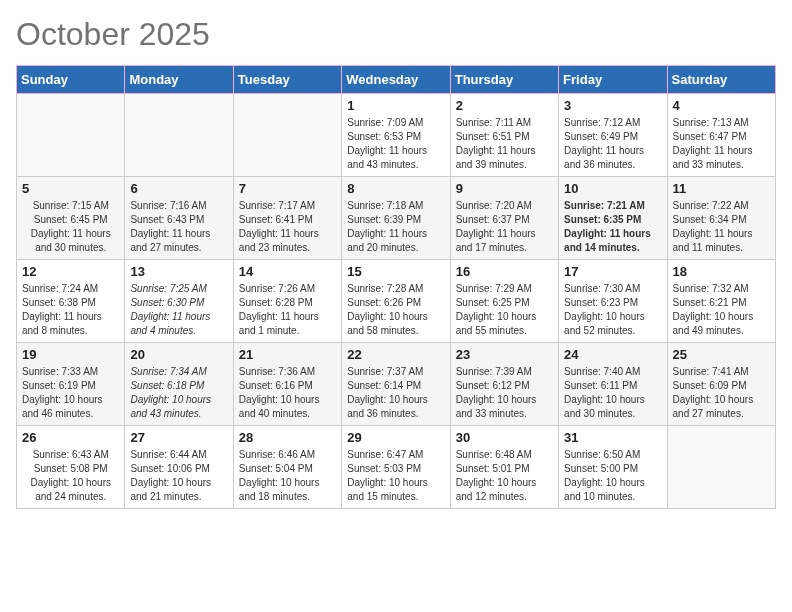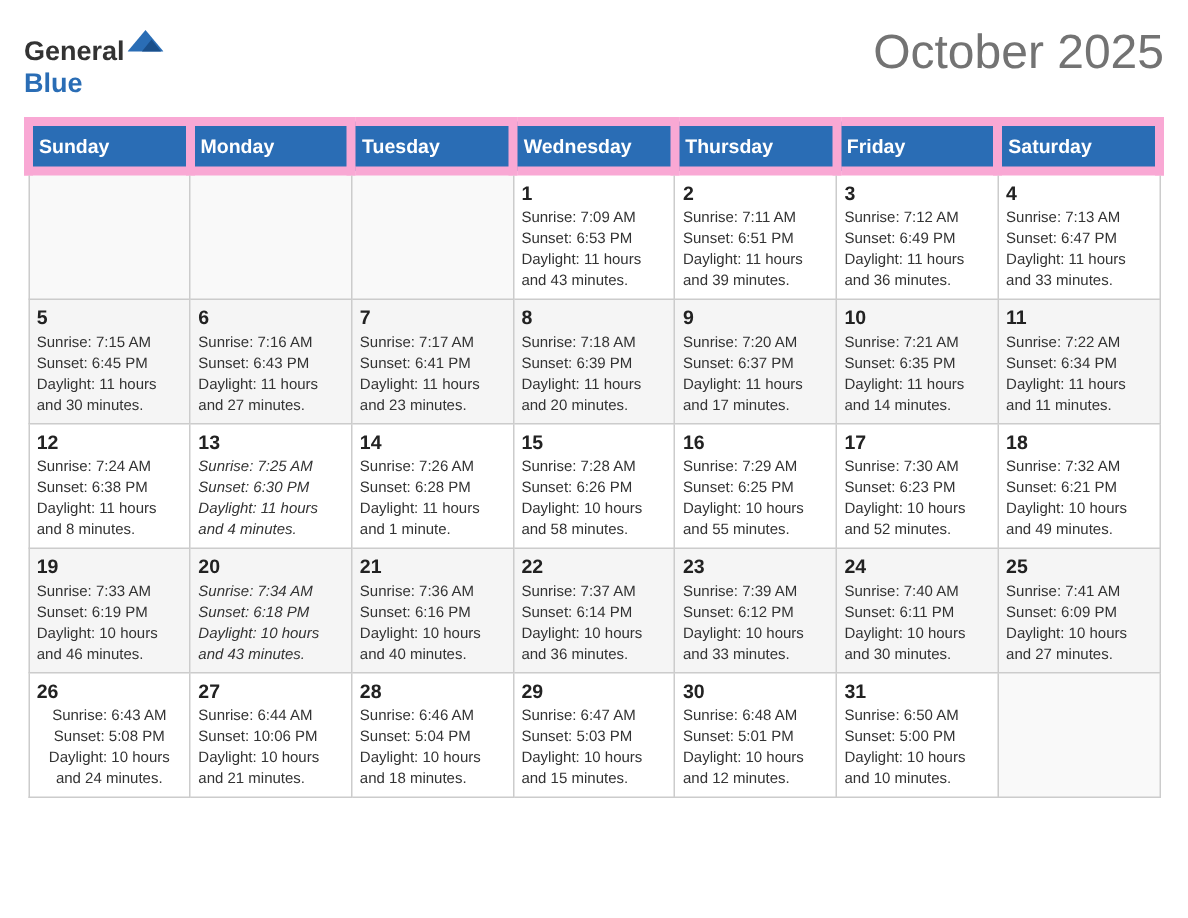"General" div.logo { html: <div> <div> <span>General</span><svg> <polygon></polygon> <polygon></polygon> </svg><br> <span>Blue</span> </div> </div> -> none }
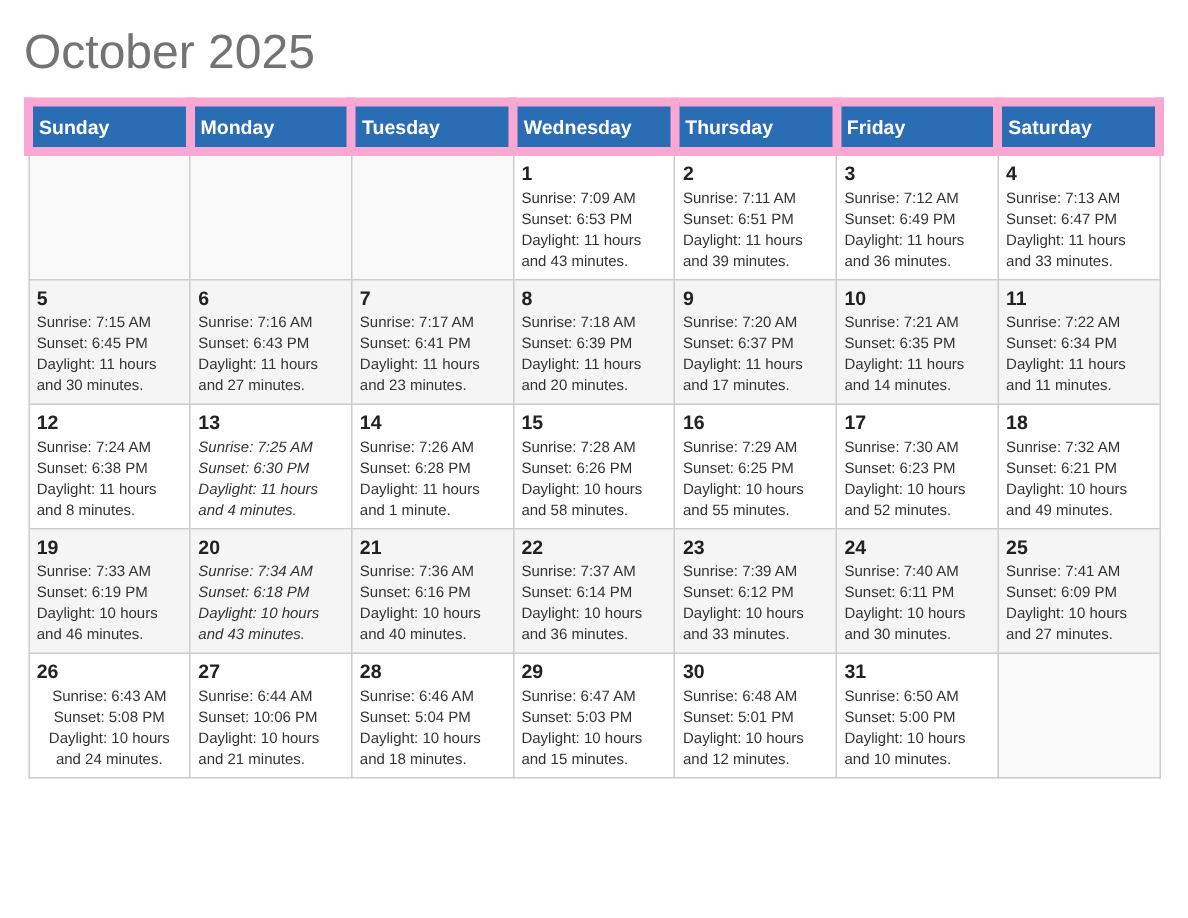"Sunday" .calendar th { border: 6px solid #f9a8d4 -> 1px solid #f9a8d4 }
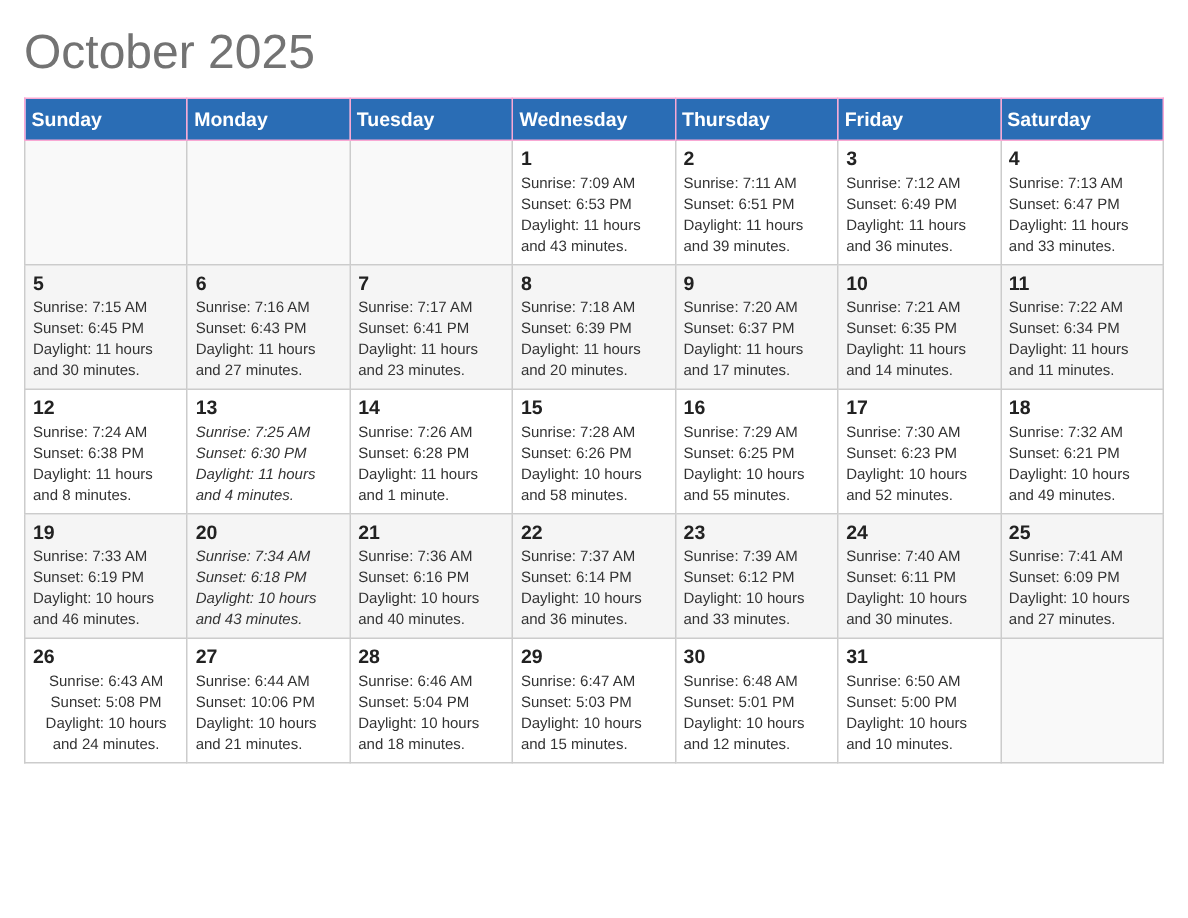"Sunrise: 7:15 AM" div.day-info { text-align: none -> center }
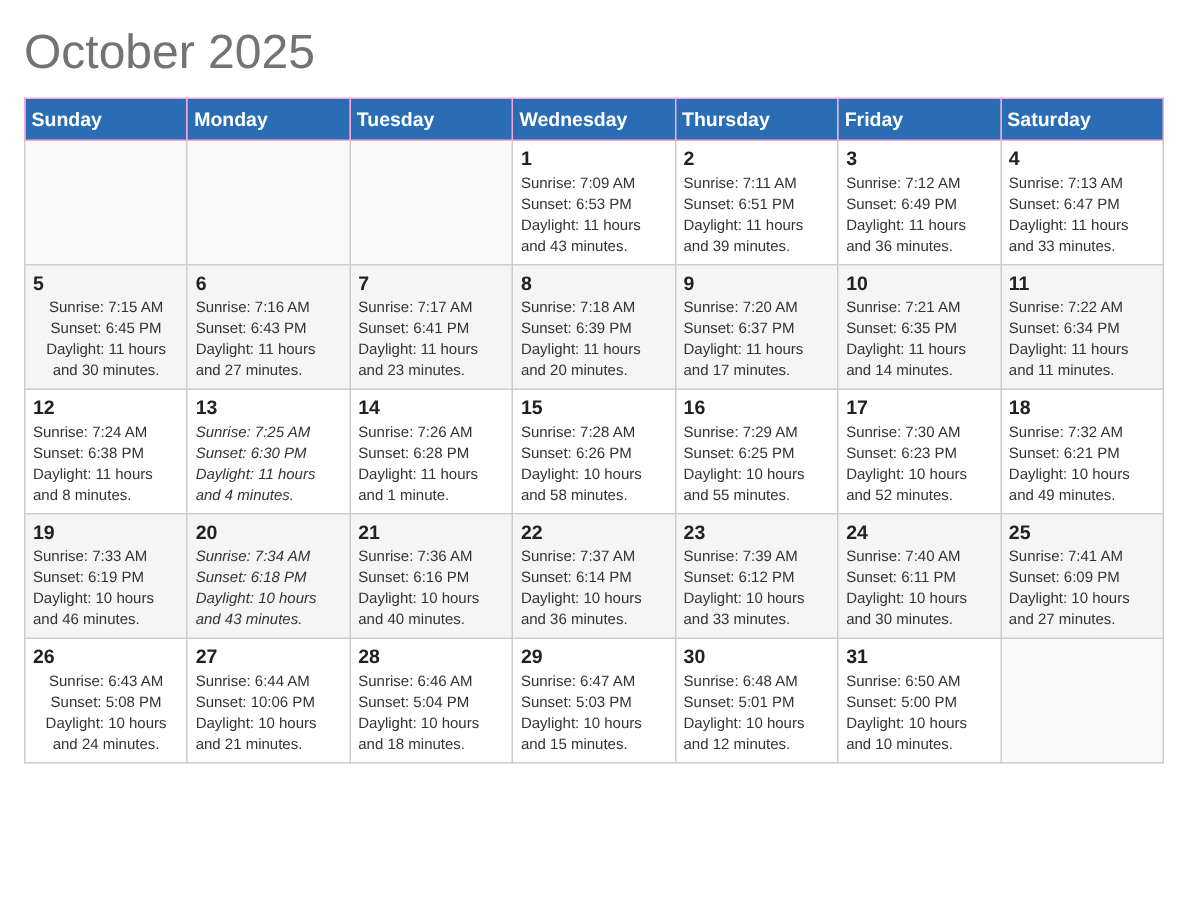"Sunrise: 7:21 AM" div.day-info { font-weight: none -> bold }
